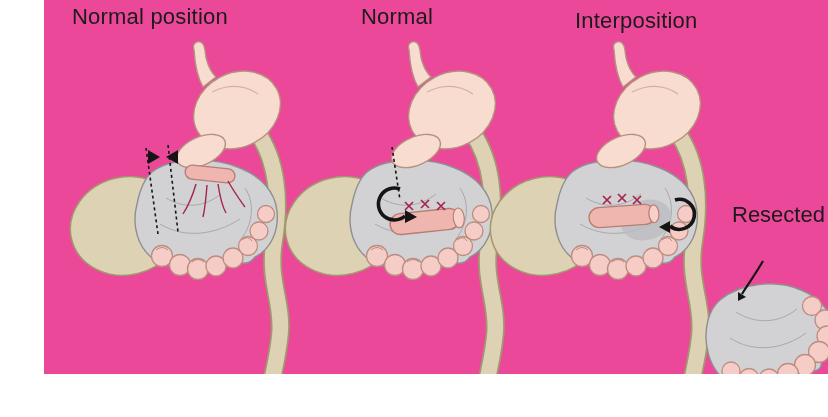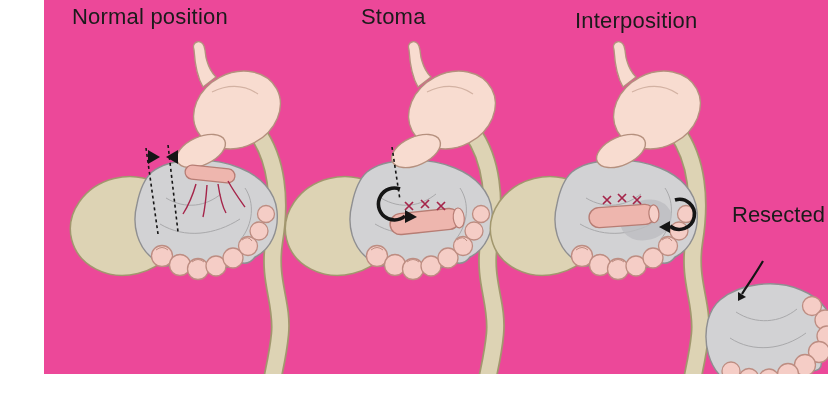"Stoma" div.panel-label { text: Stoma -> Normal }
